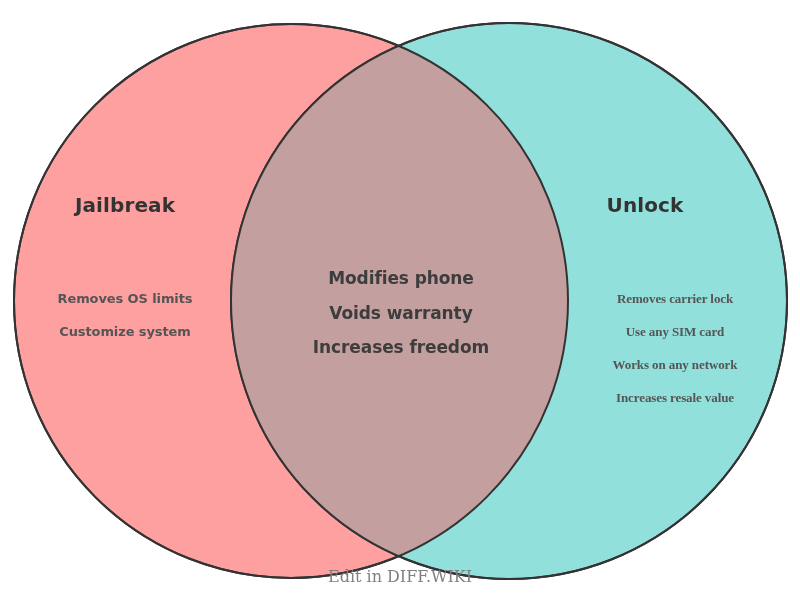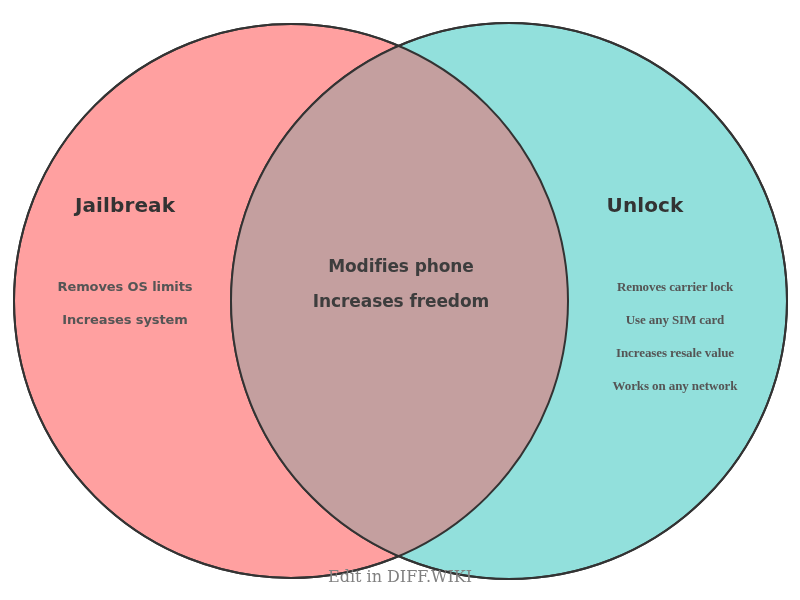"Modifies phone" .item-list { margin: 4px -> 16px }
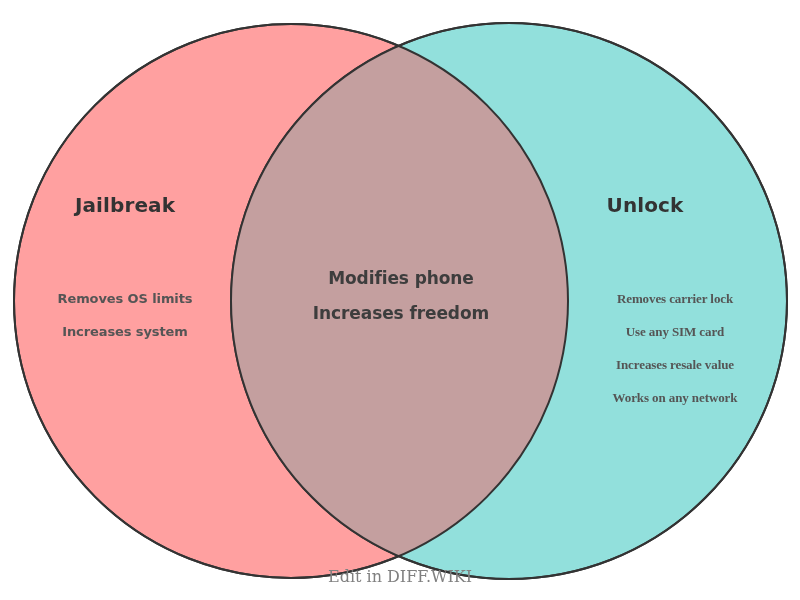"Voids warranty" li { html: none -> <li>Voids warranty</li> }
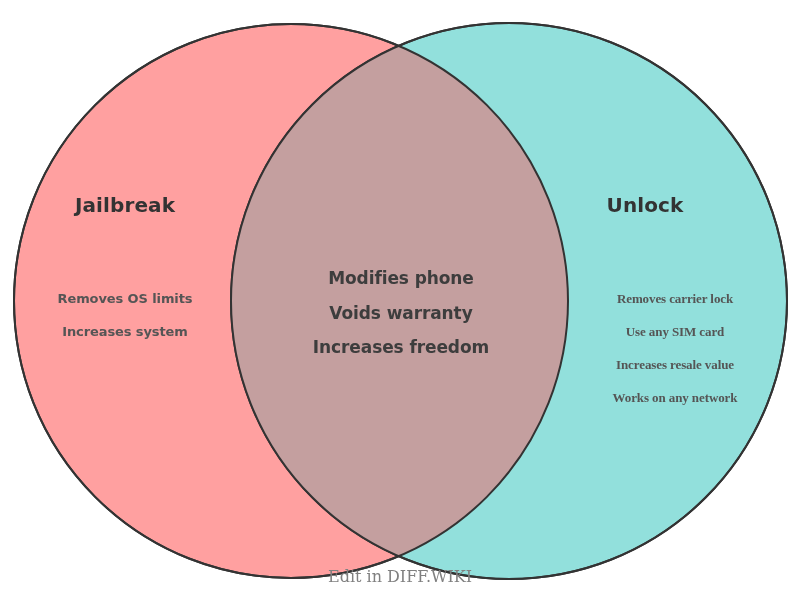"Increases system" li { text: Increases -> Customize }
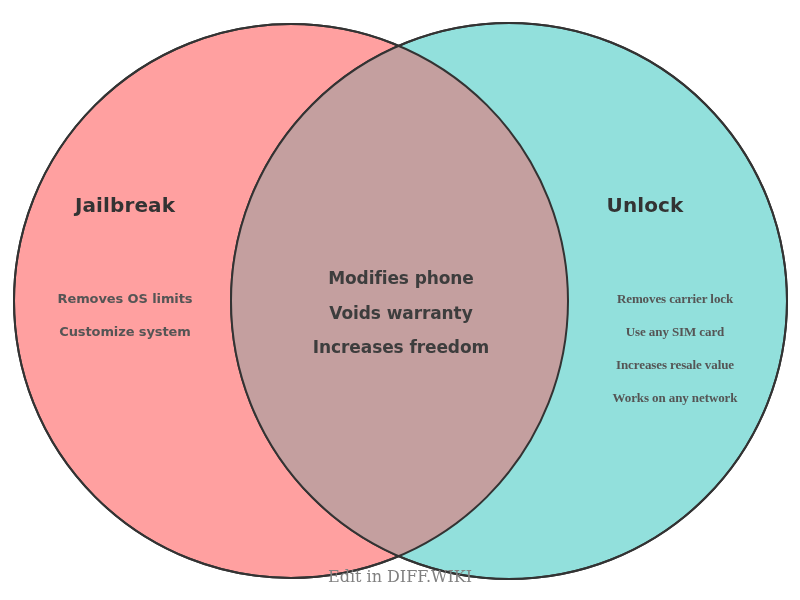"Increases resale value" li { order: before "Works on any network" -> after "Works on any network" }
